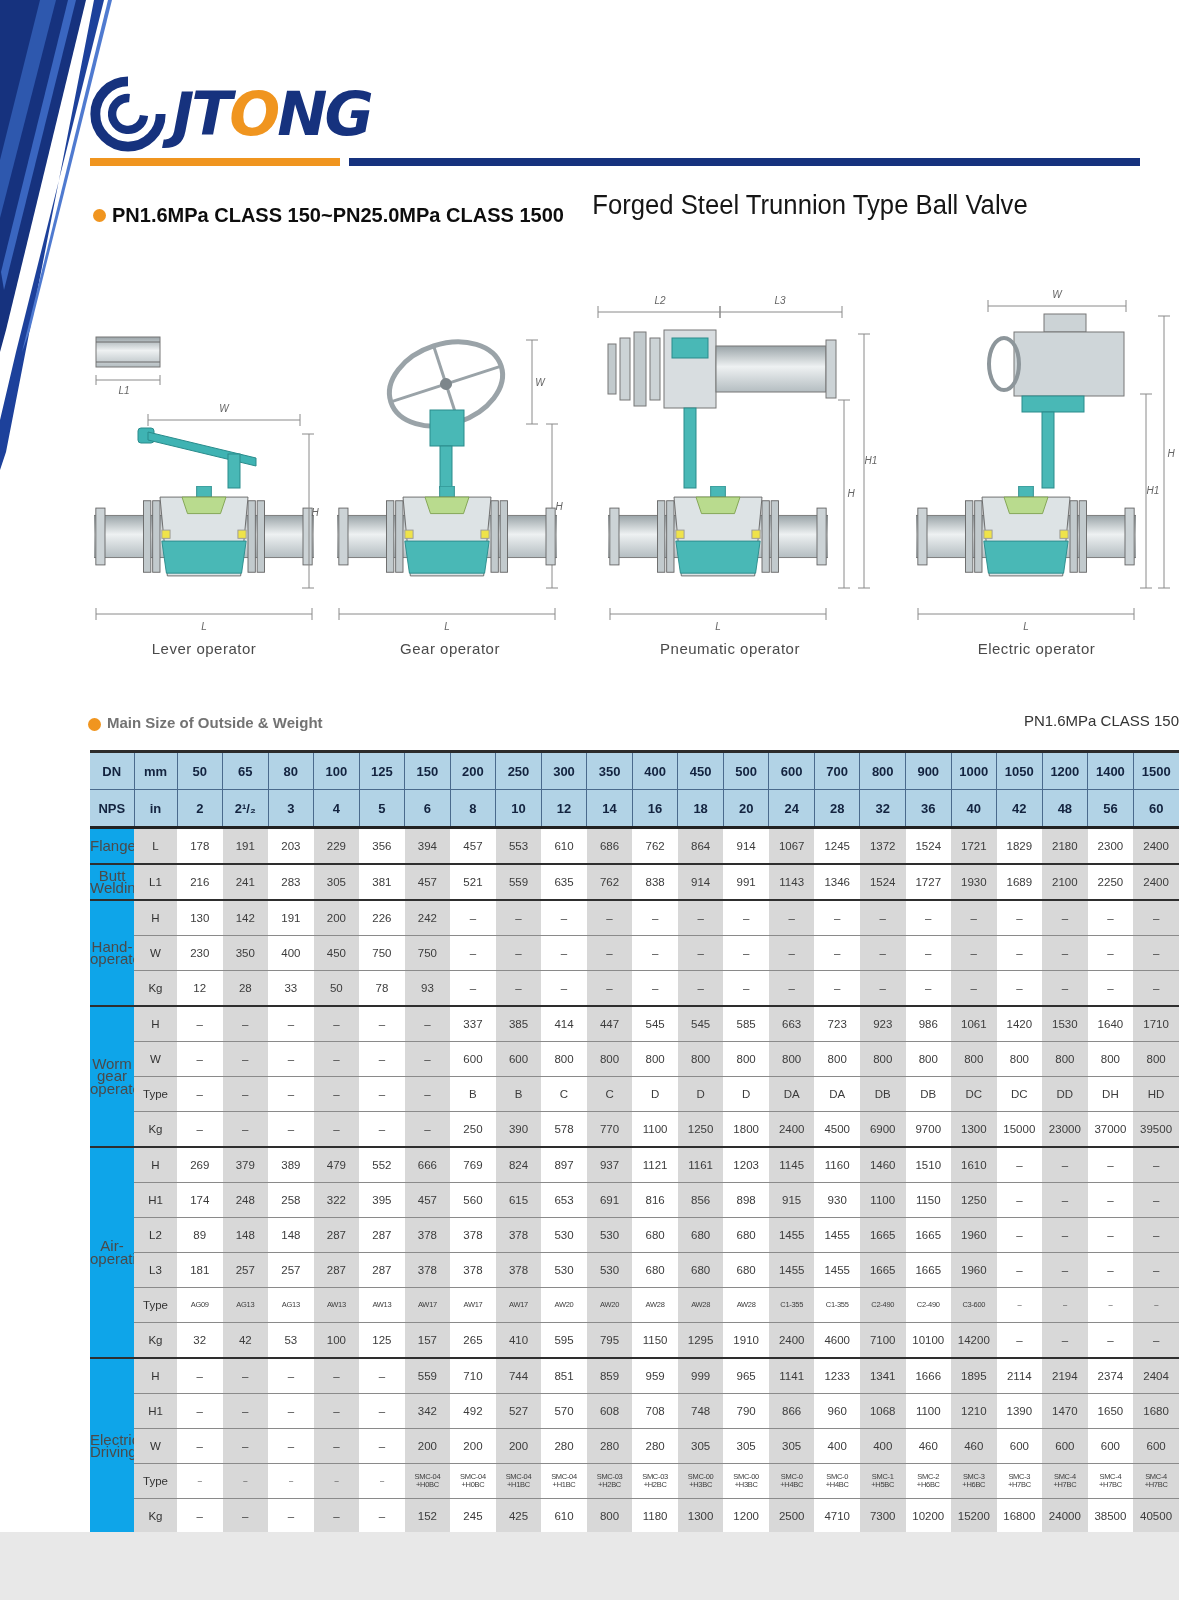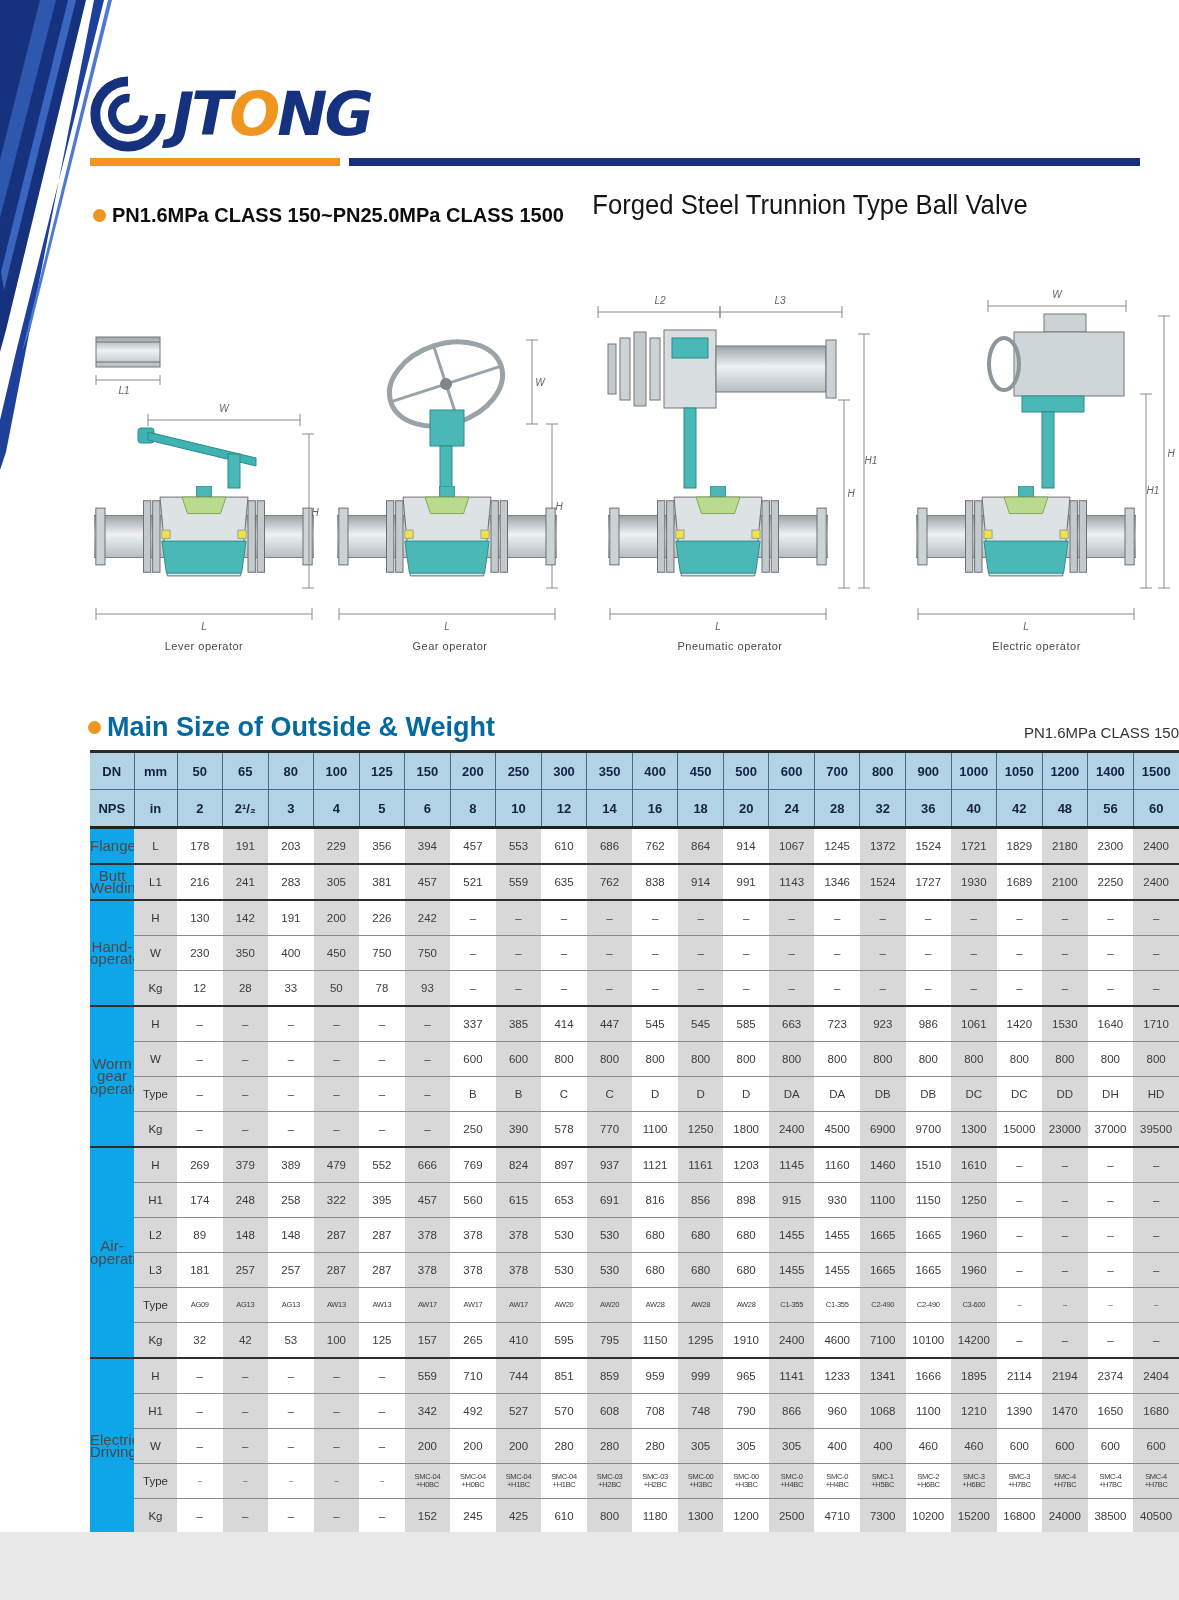"Lever operator" .caption { font-size: 11px -> 15px }
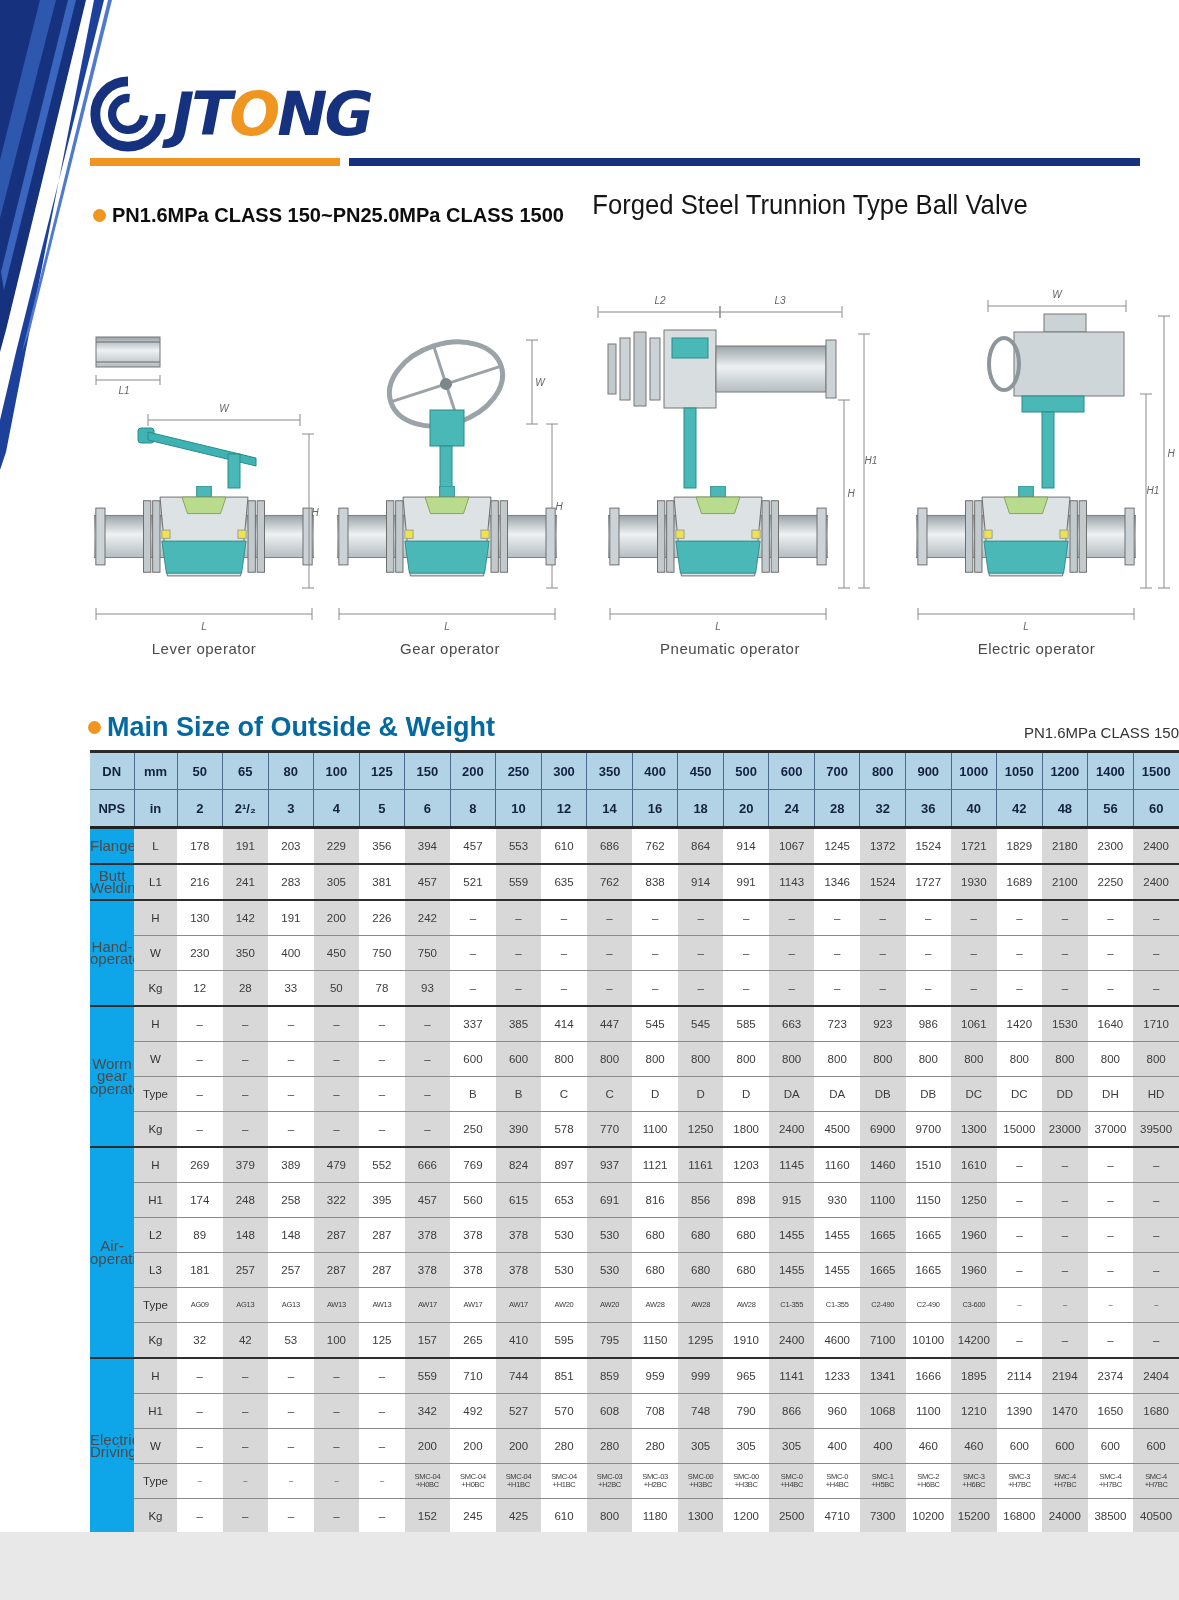"Main Size of Outside &" .table-title { align-items: center -> flex-end; color: #0369a1 -> #737373; font-size: 27px -> 15px }
